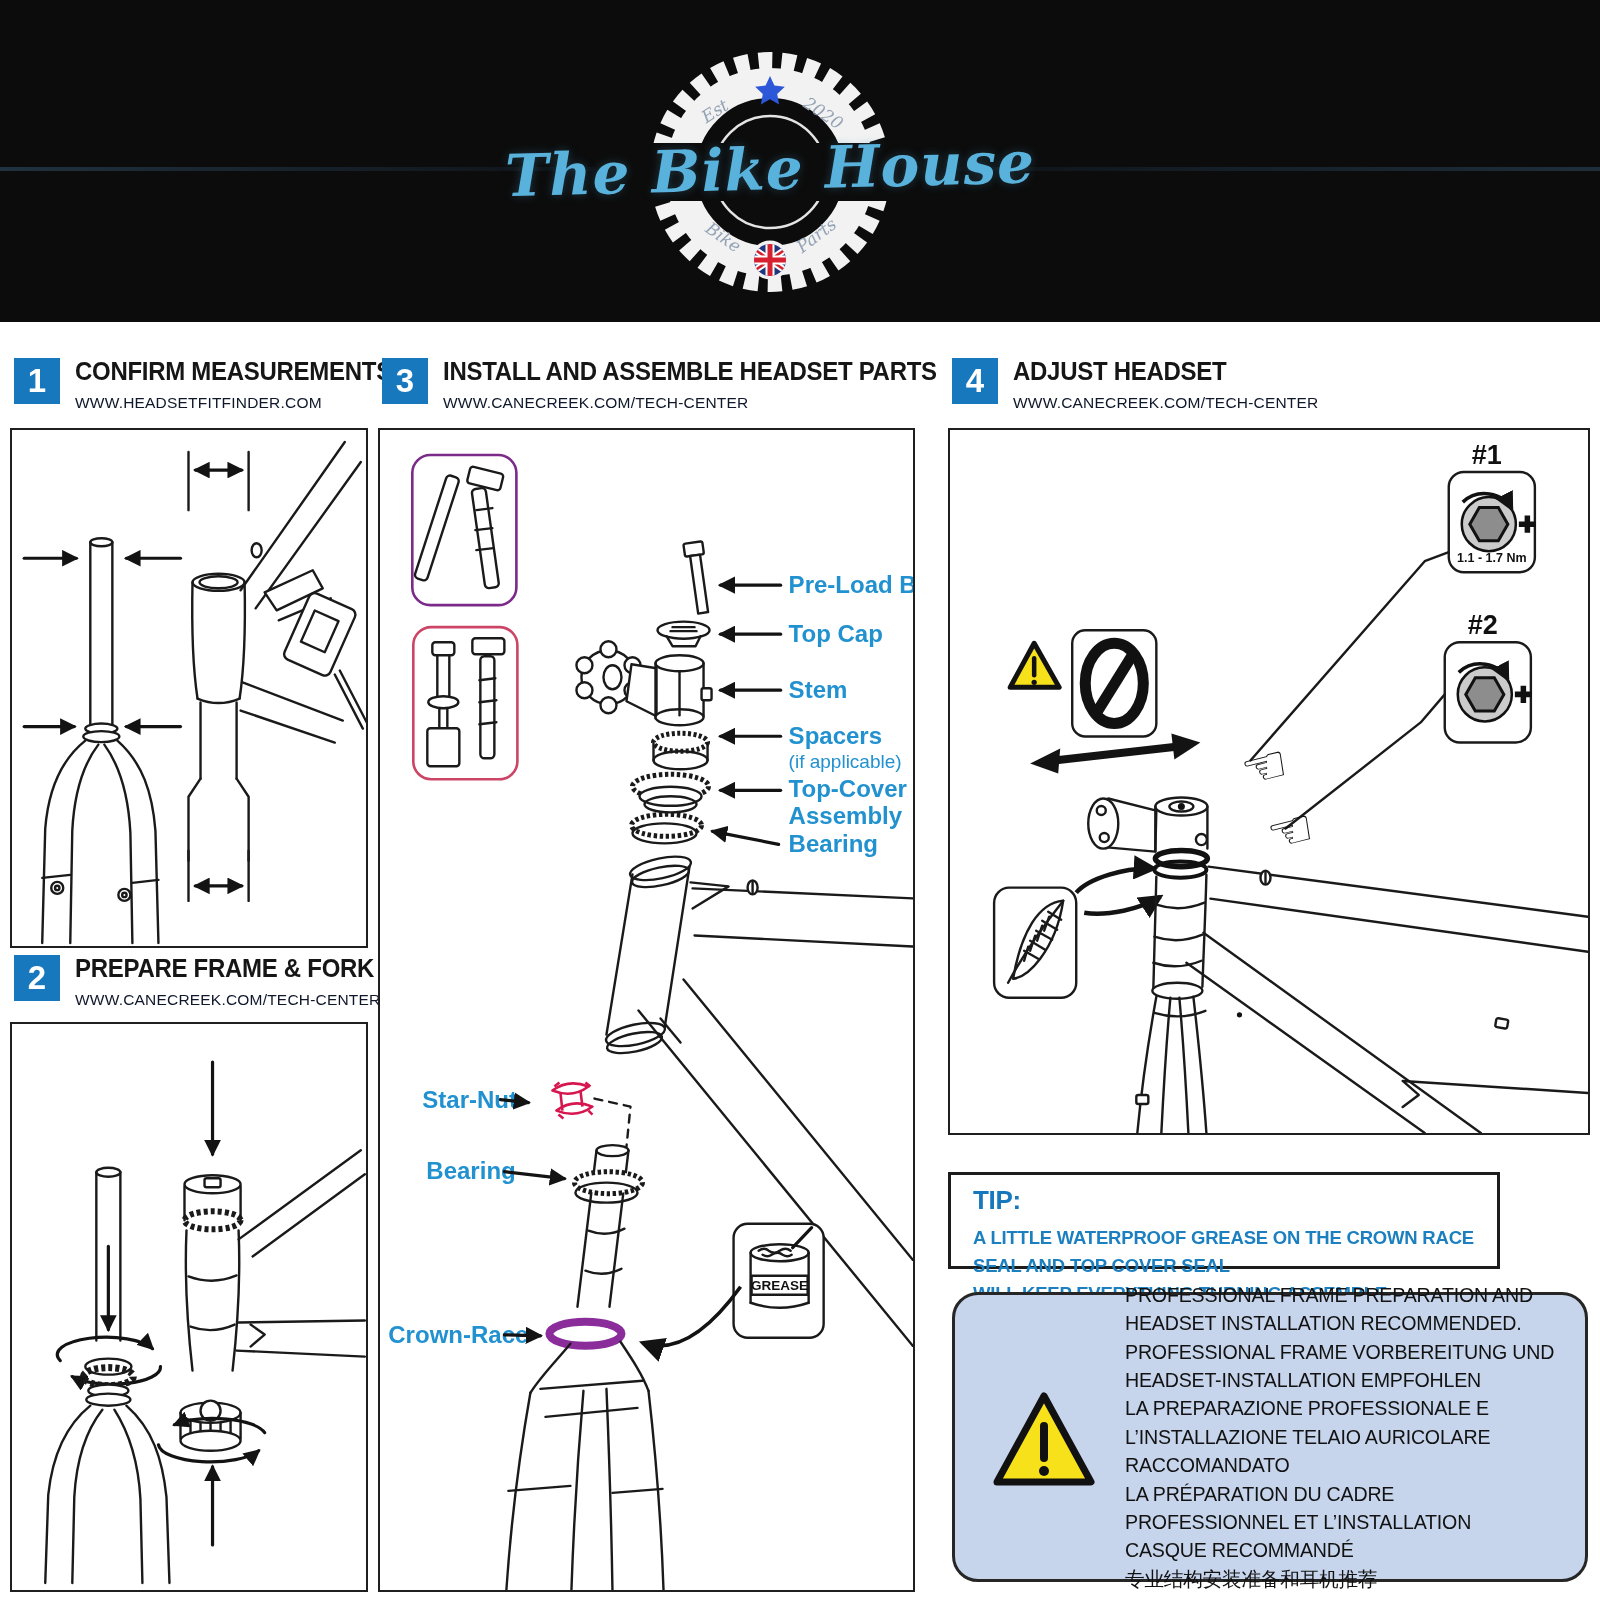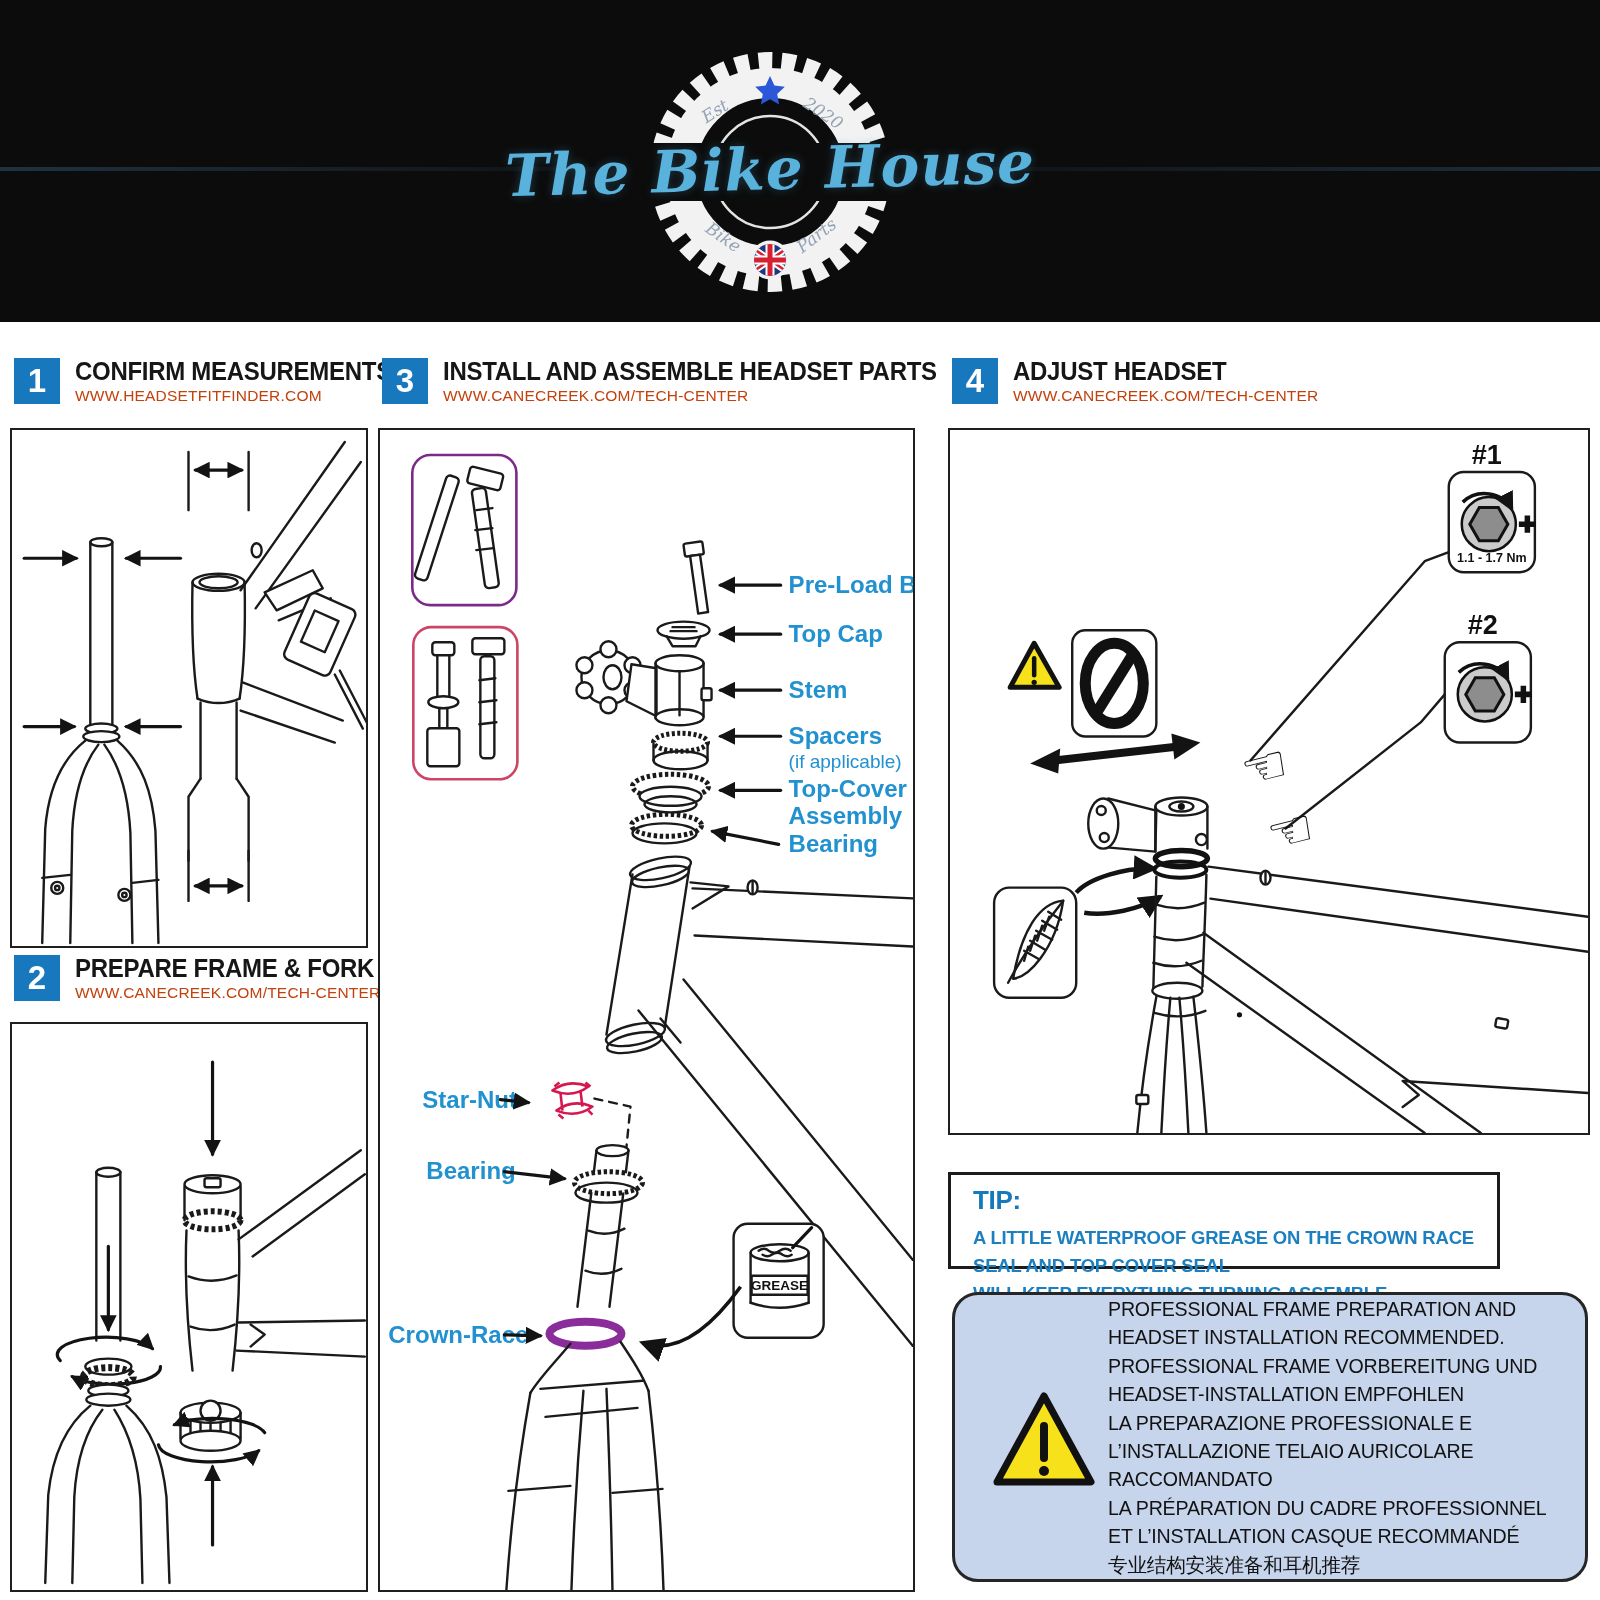"WWW.HEADSETFITFINDER.COM" .securl { color: #c2410c -> #0f172a; margin-top: 3px -> 10px }
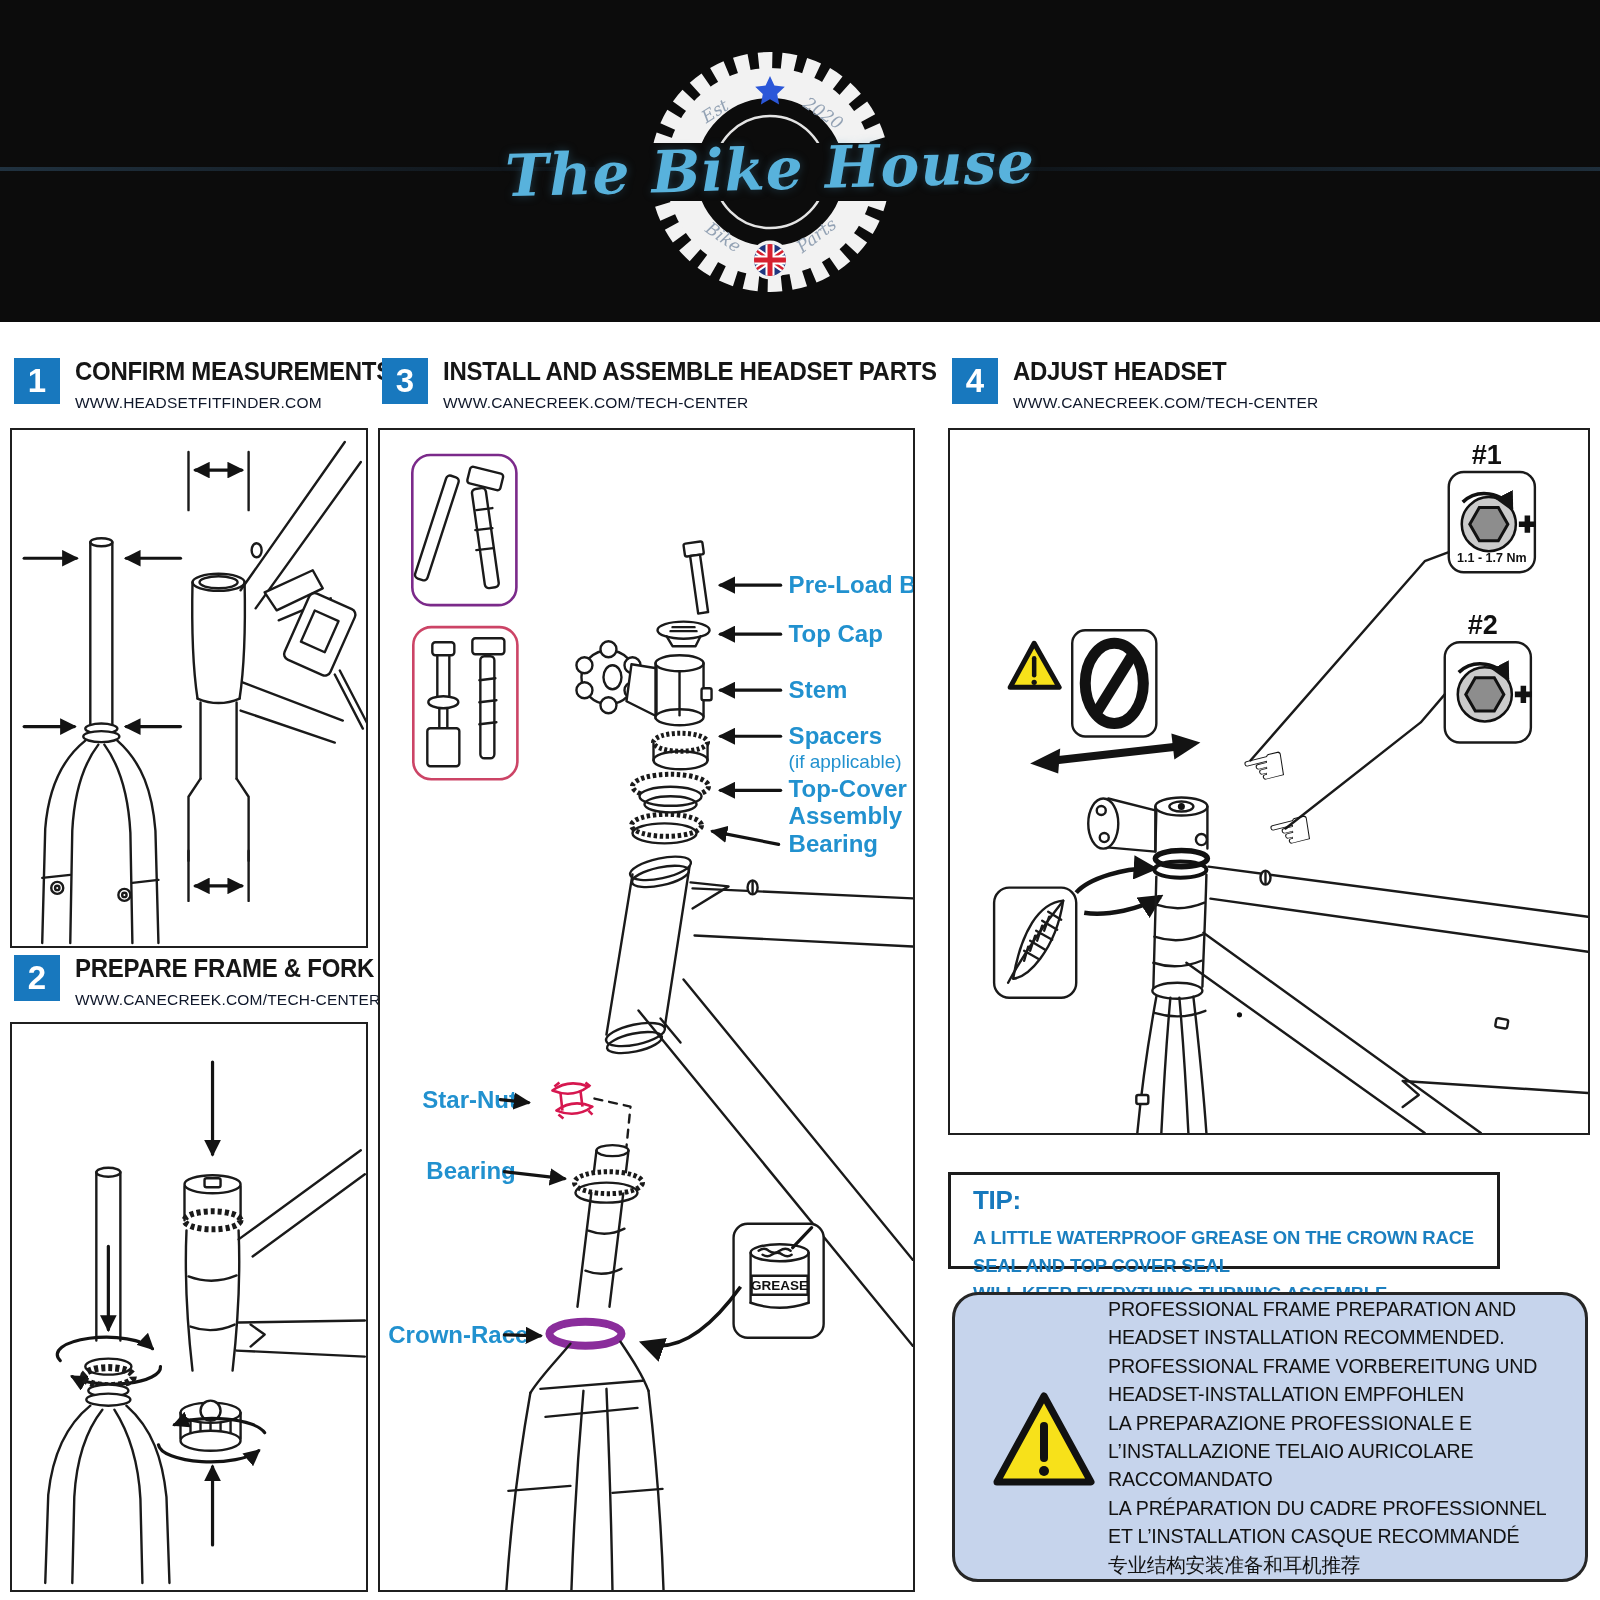"PROFESSIONAL FRAME PREPARATION AND" .notice { gap: 9px -> 26px }
